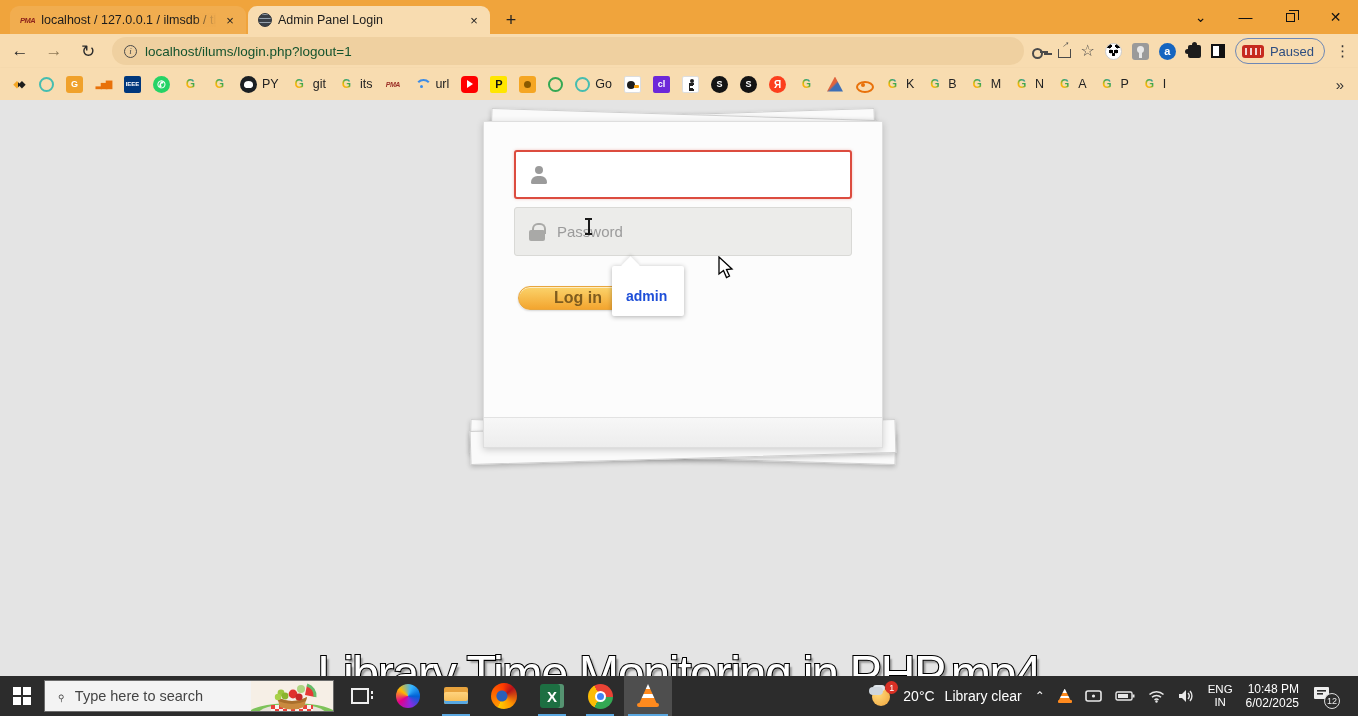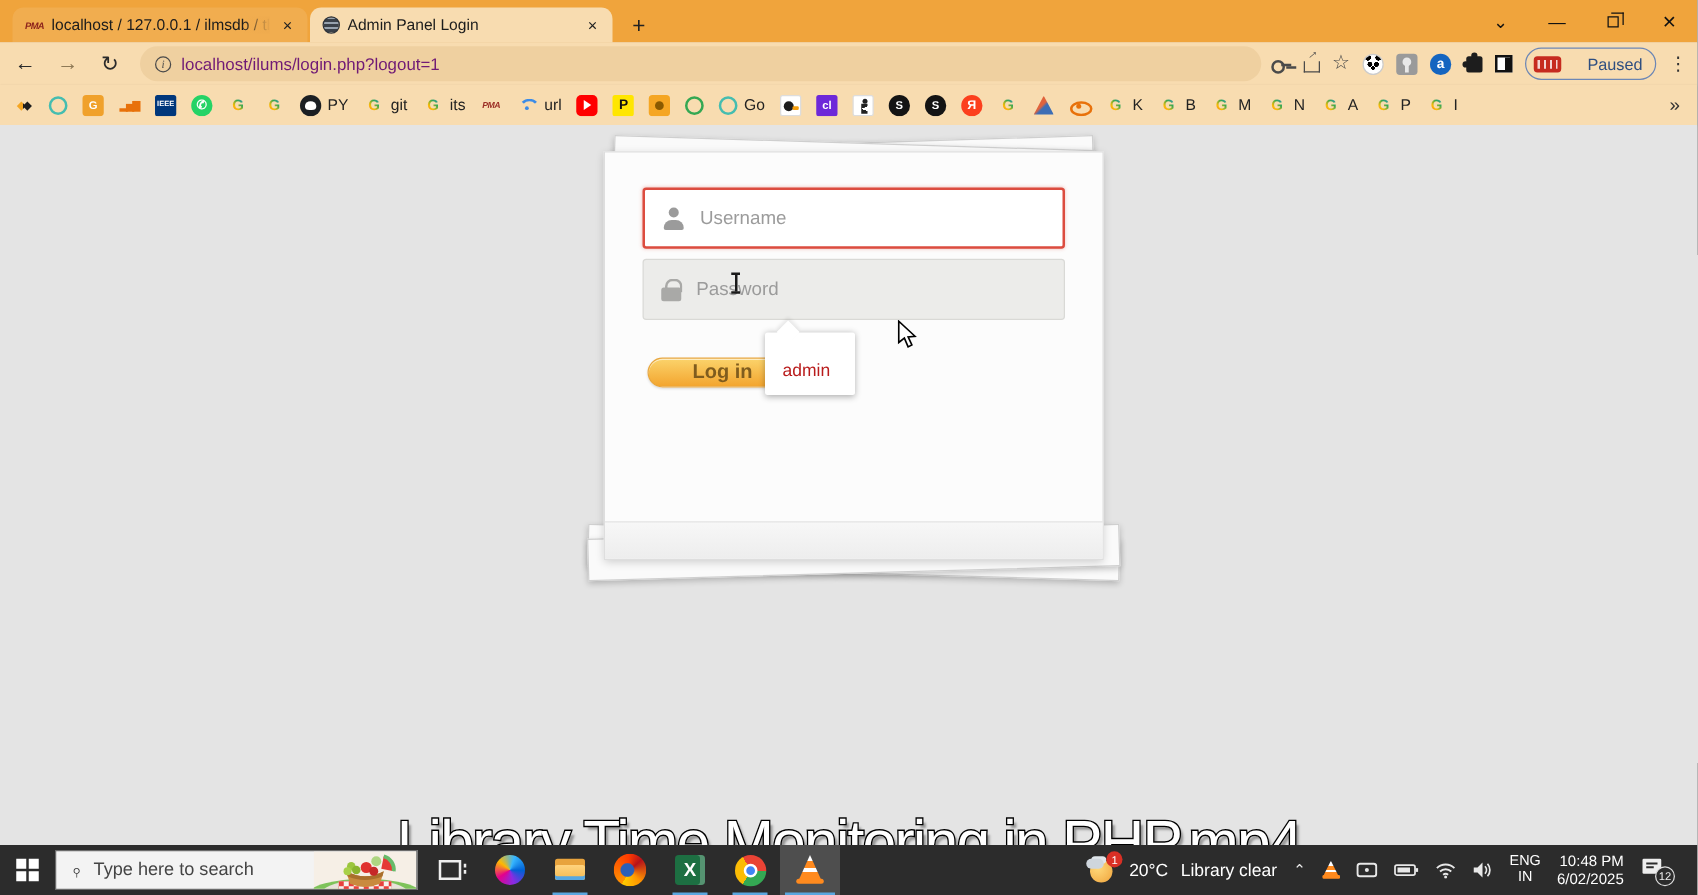"localhost/ilums/login.php?logout=1" .url-text { color: #701a75 -> #14532d }
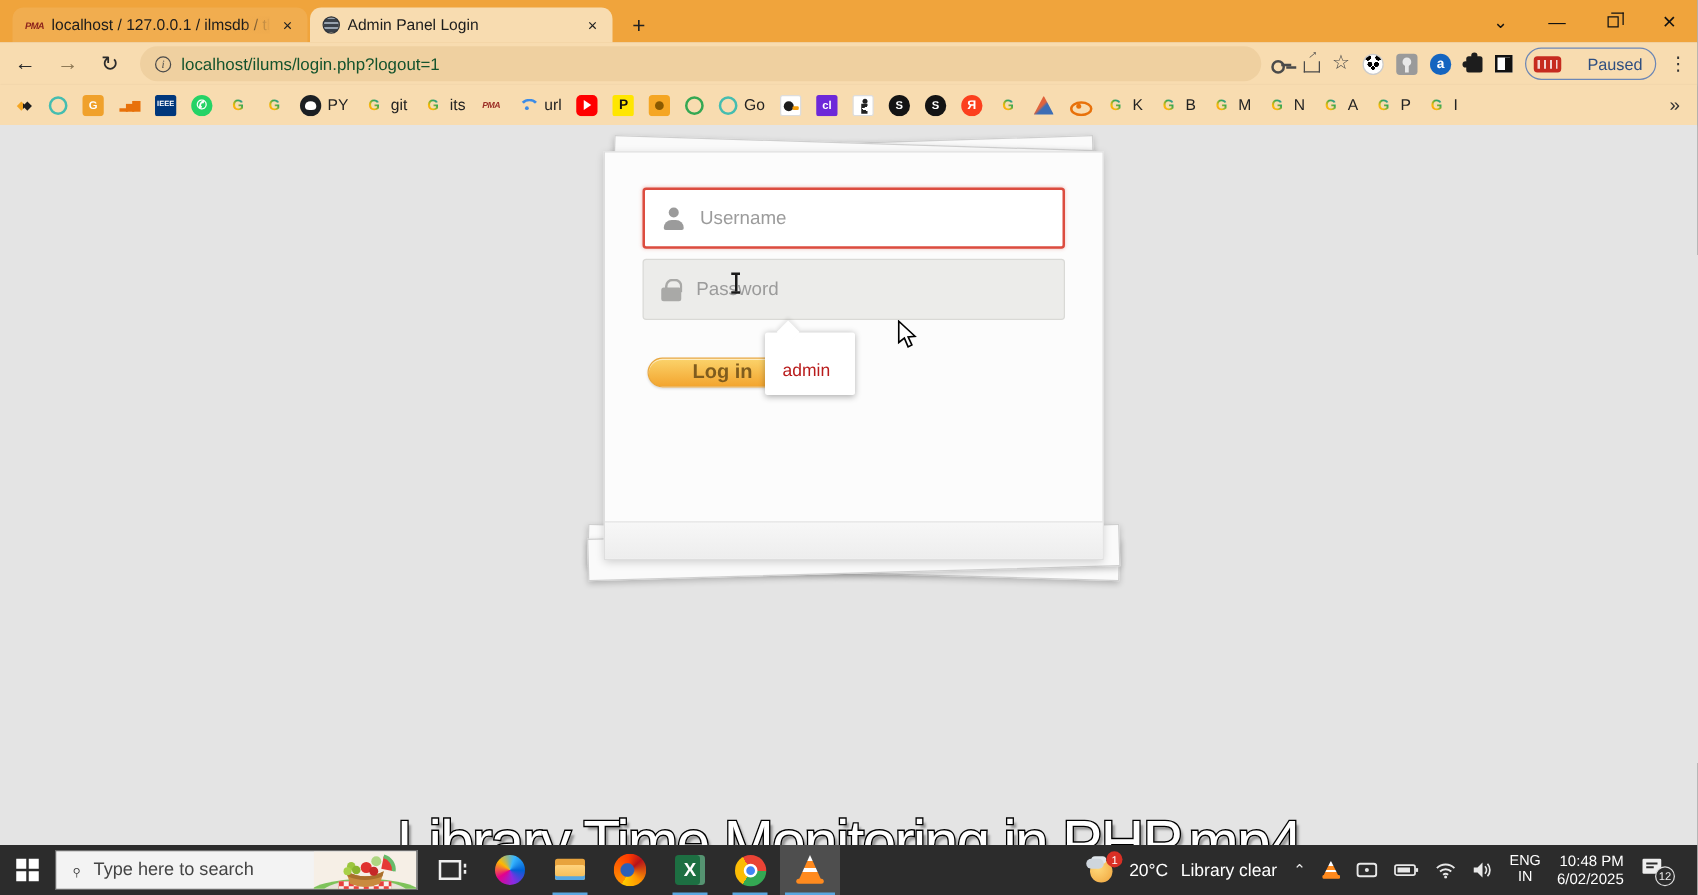"Paused" .chip-label { margin-left: 15px -> none }
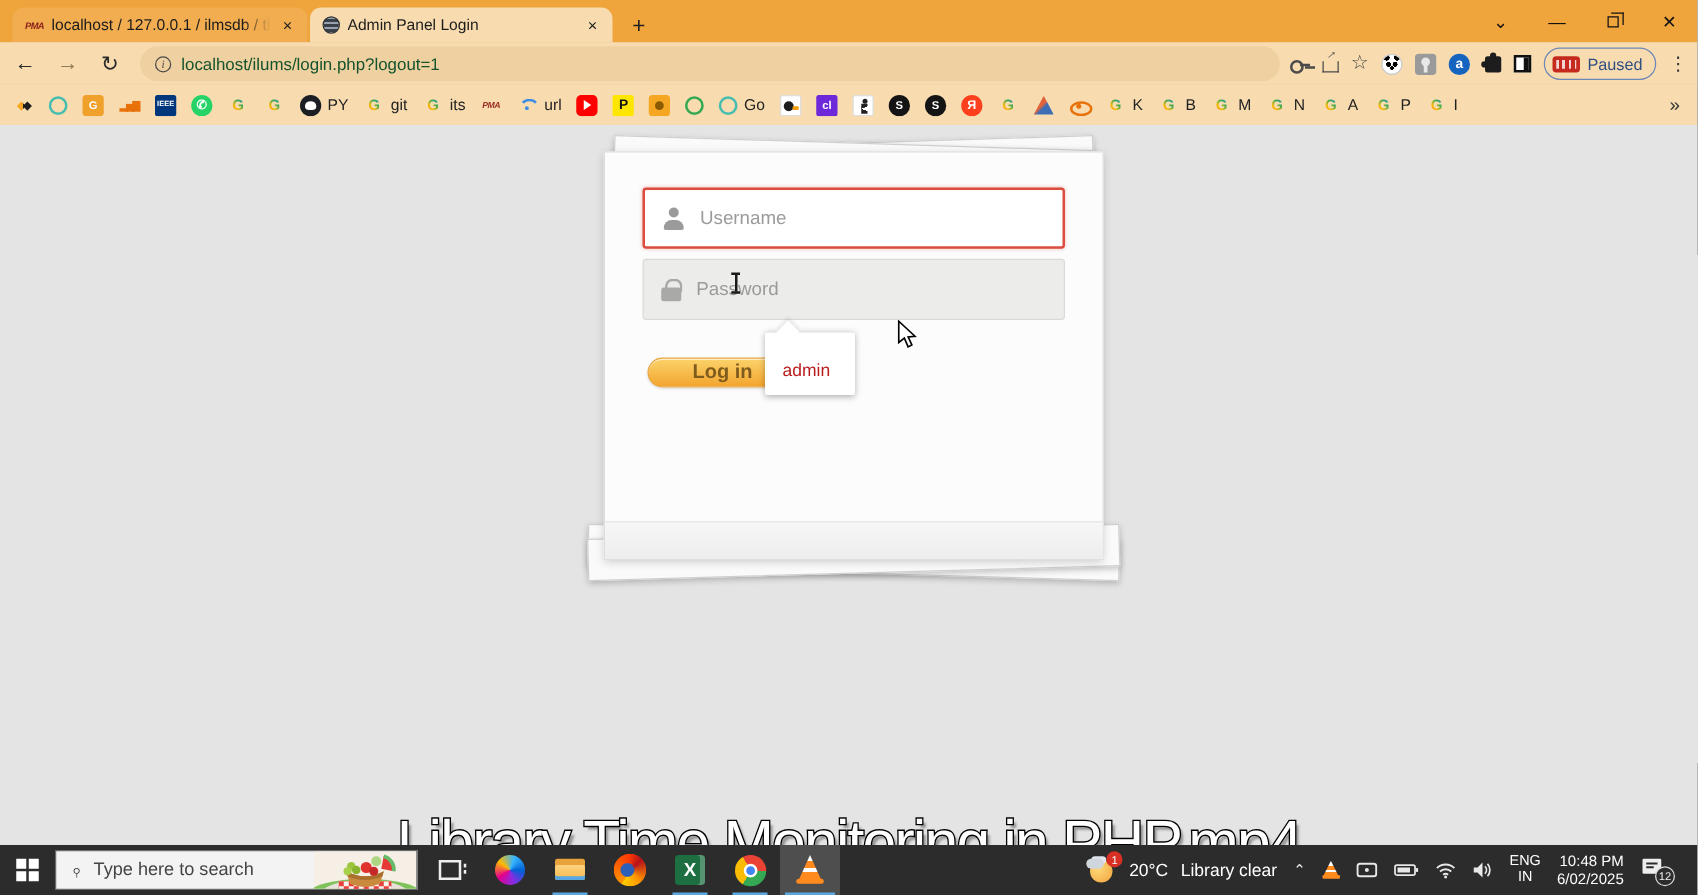"Username" input { html: <input> -> none }
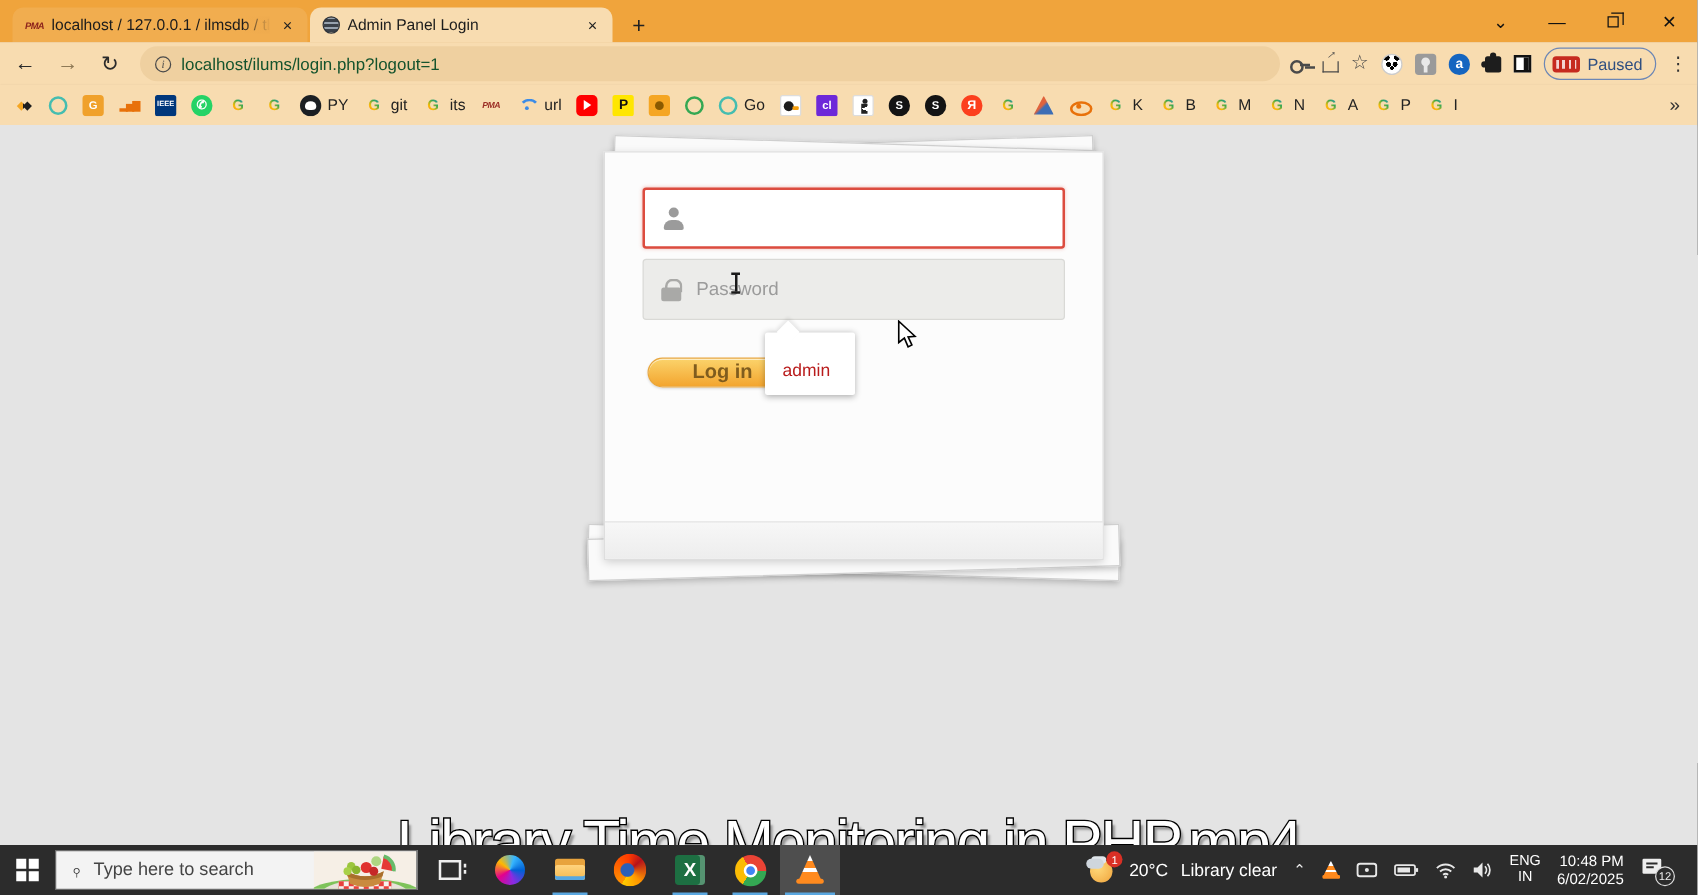"admin" .autofill-item { color: #b91c1c -> #1d4ed8; font-weight: none -> bold }
